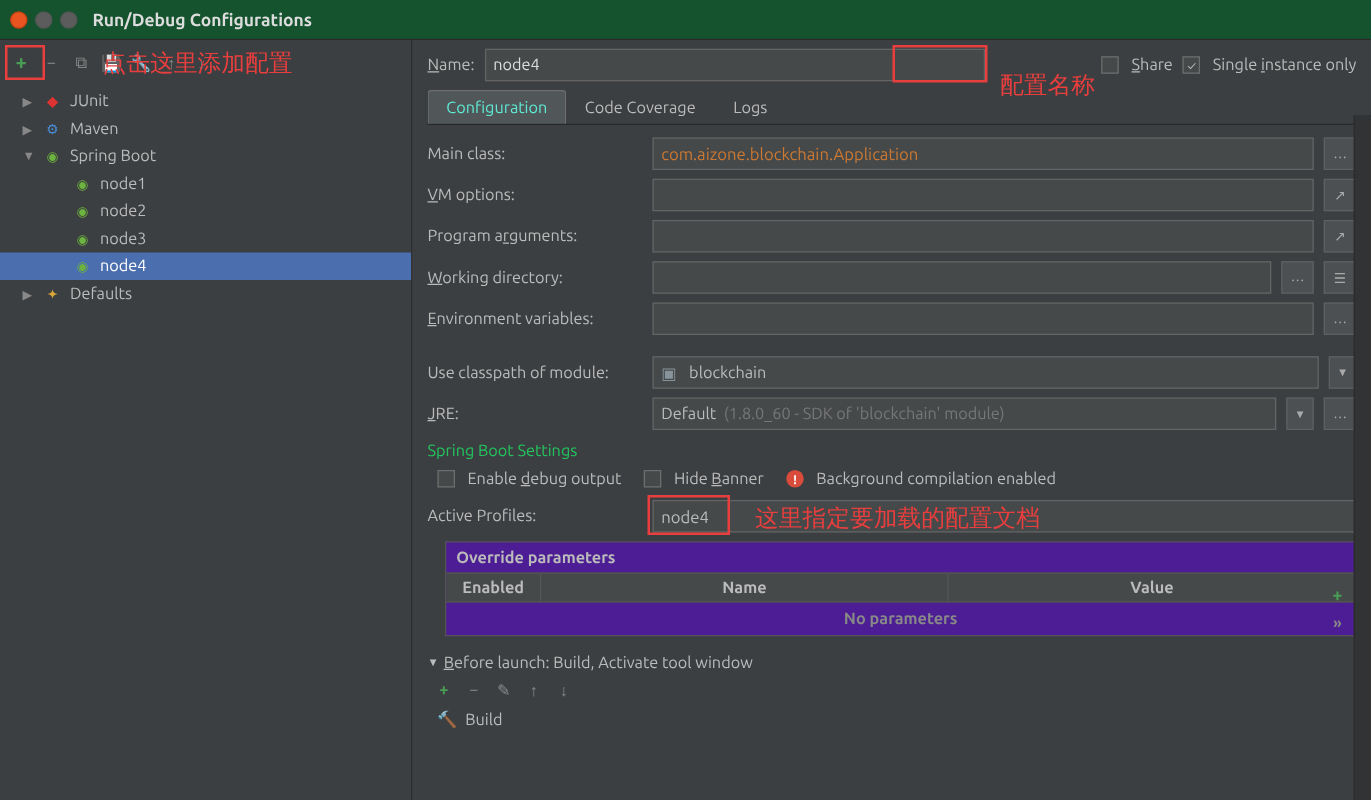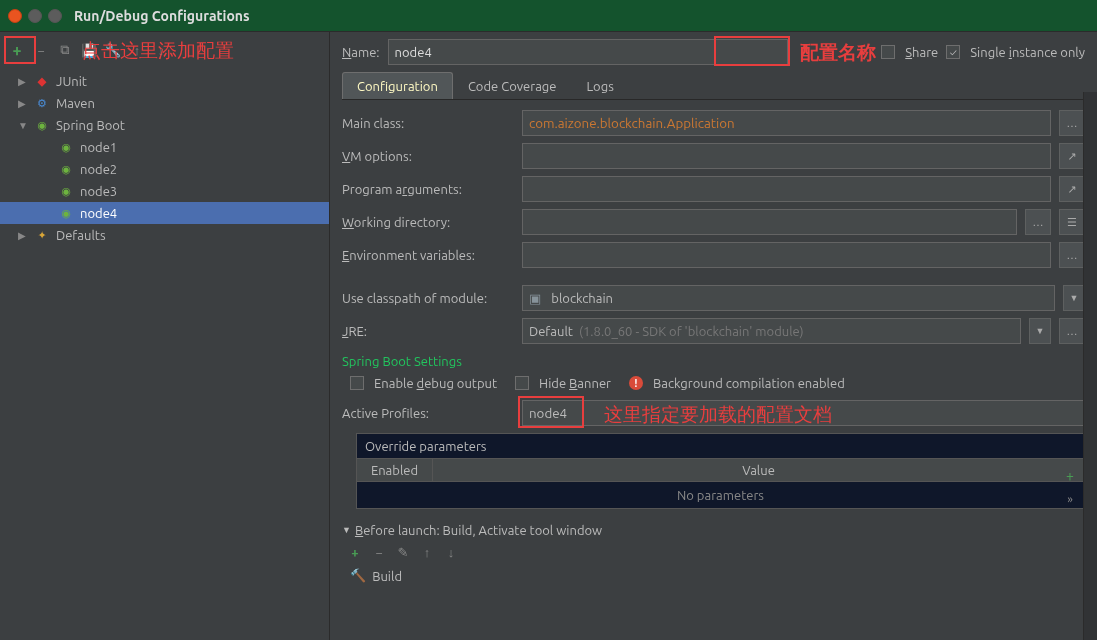"配置名称" div.anno { font-weight: bold -> none; top: 8px -> 23px }
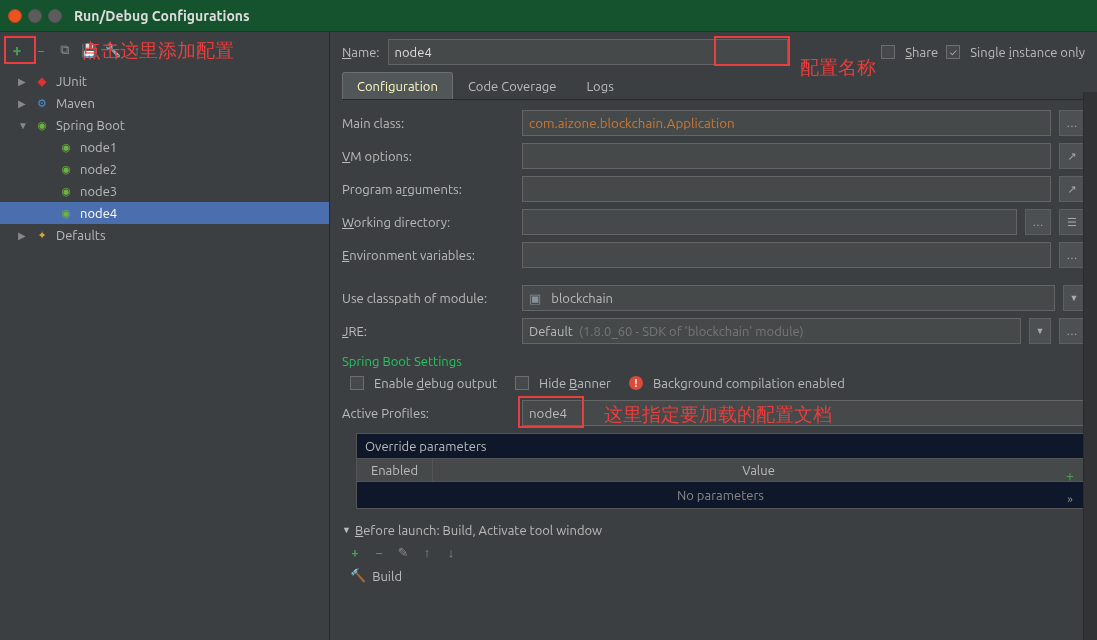"Configuration" .tab.active { color: #fef9c3 -> #5eead4 }
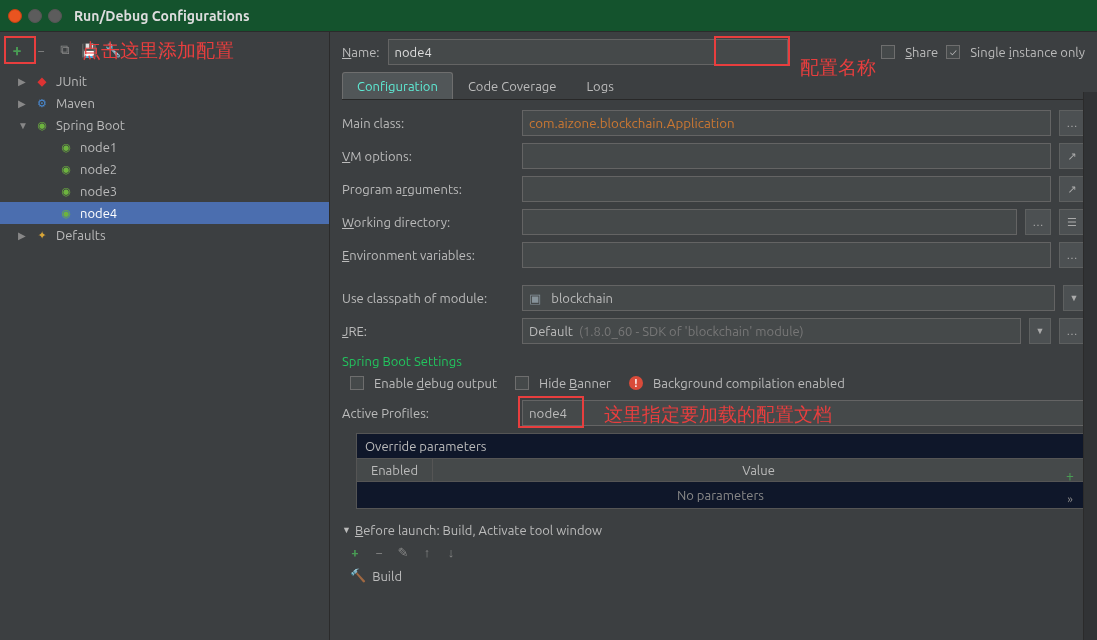"Override parameters" .override-box { background: #0f172a -> #4c1d95; font-weight: none -> bold }
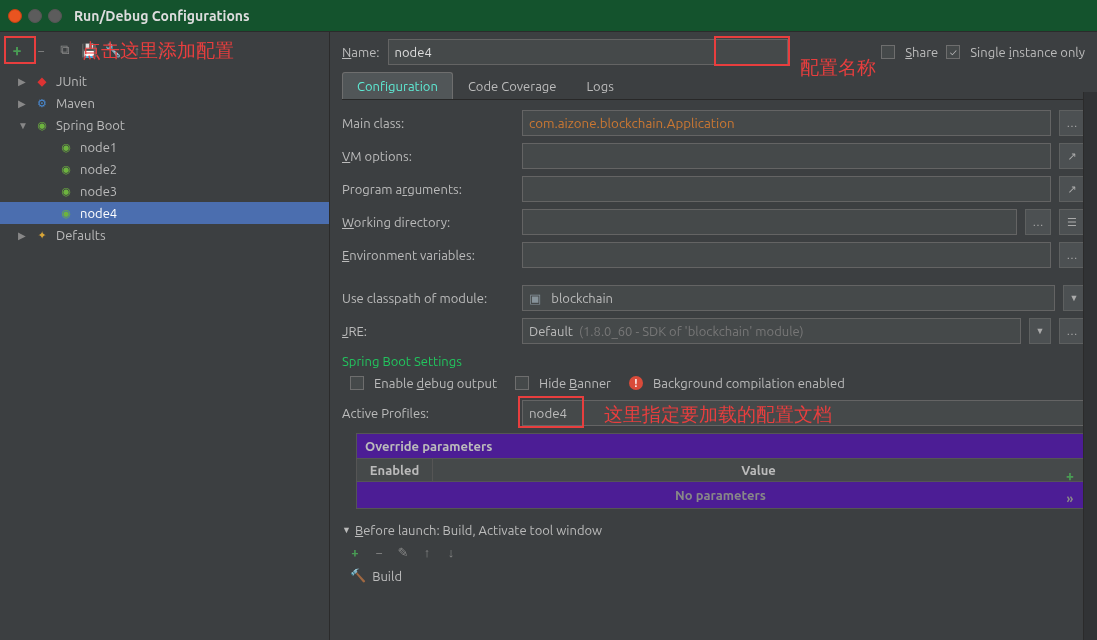"Name" div.ov-col { html: none -> <div>Name</div> }
